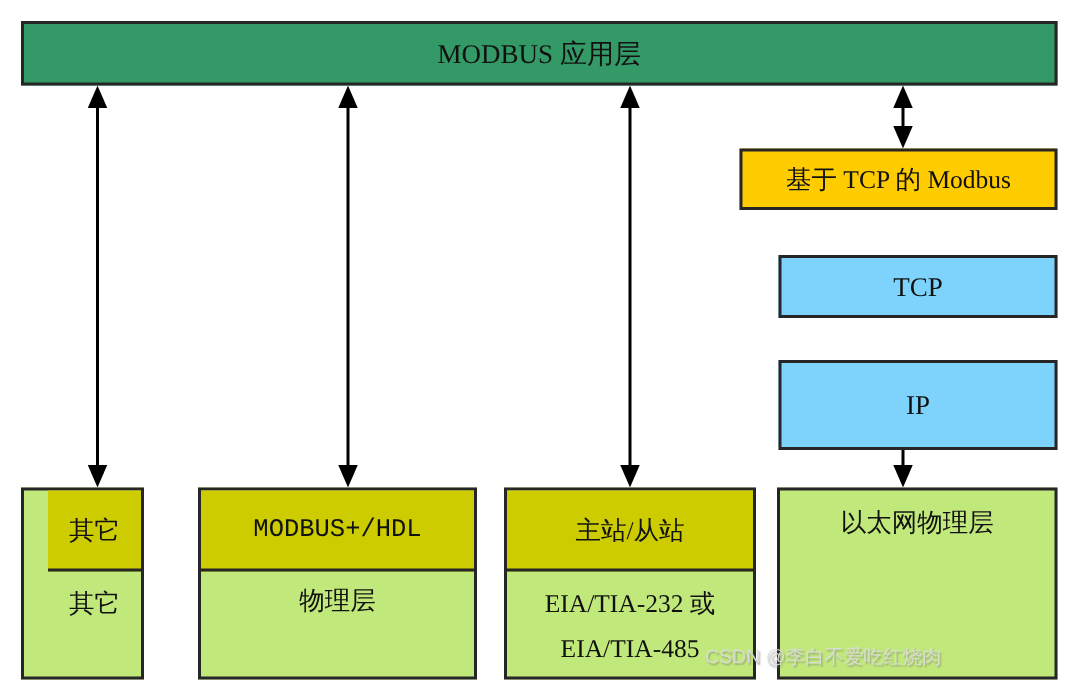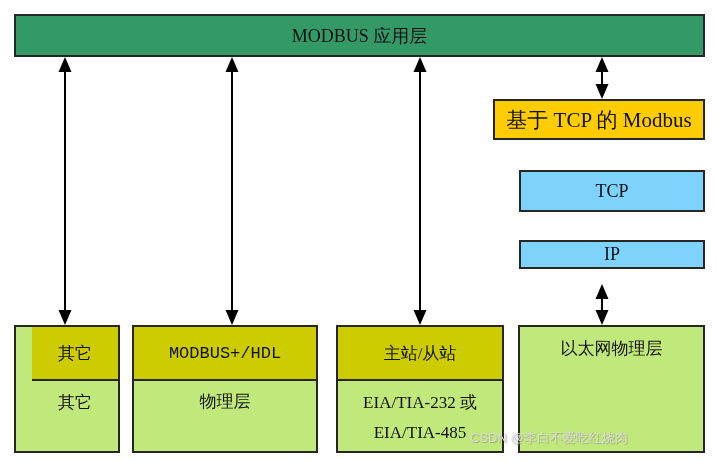"基于 TCP 的 Modbus" .modbus-tcp { font-size: 21px -> 17px }
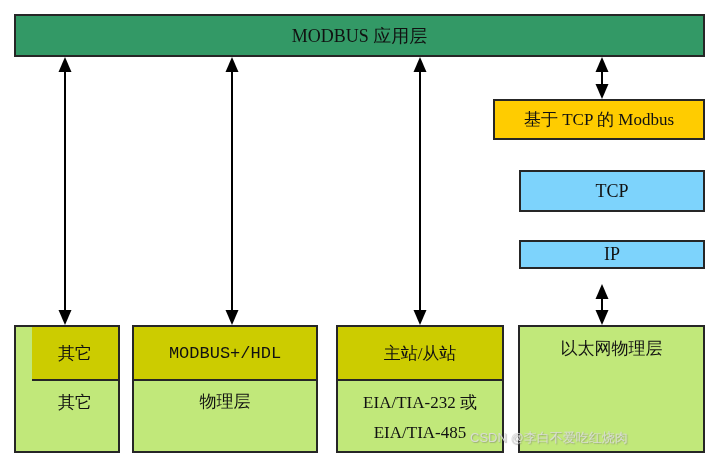"IP" .ip { height: 29px -> 60px }
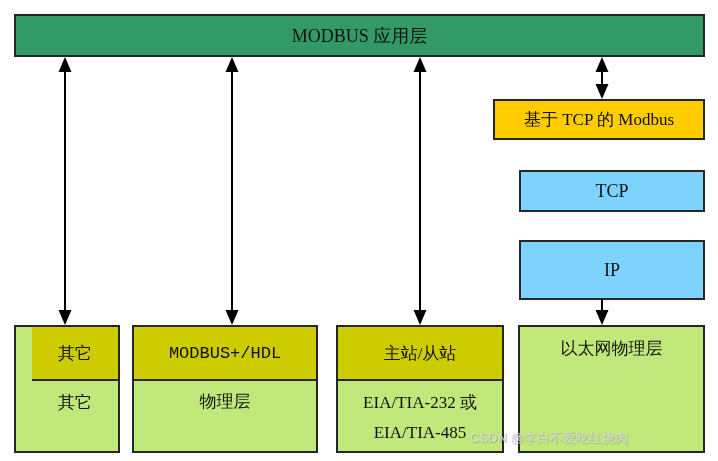"其它" .col1 { width: 106px -> 82px }
